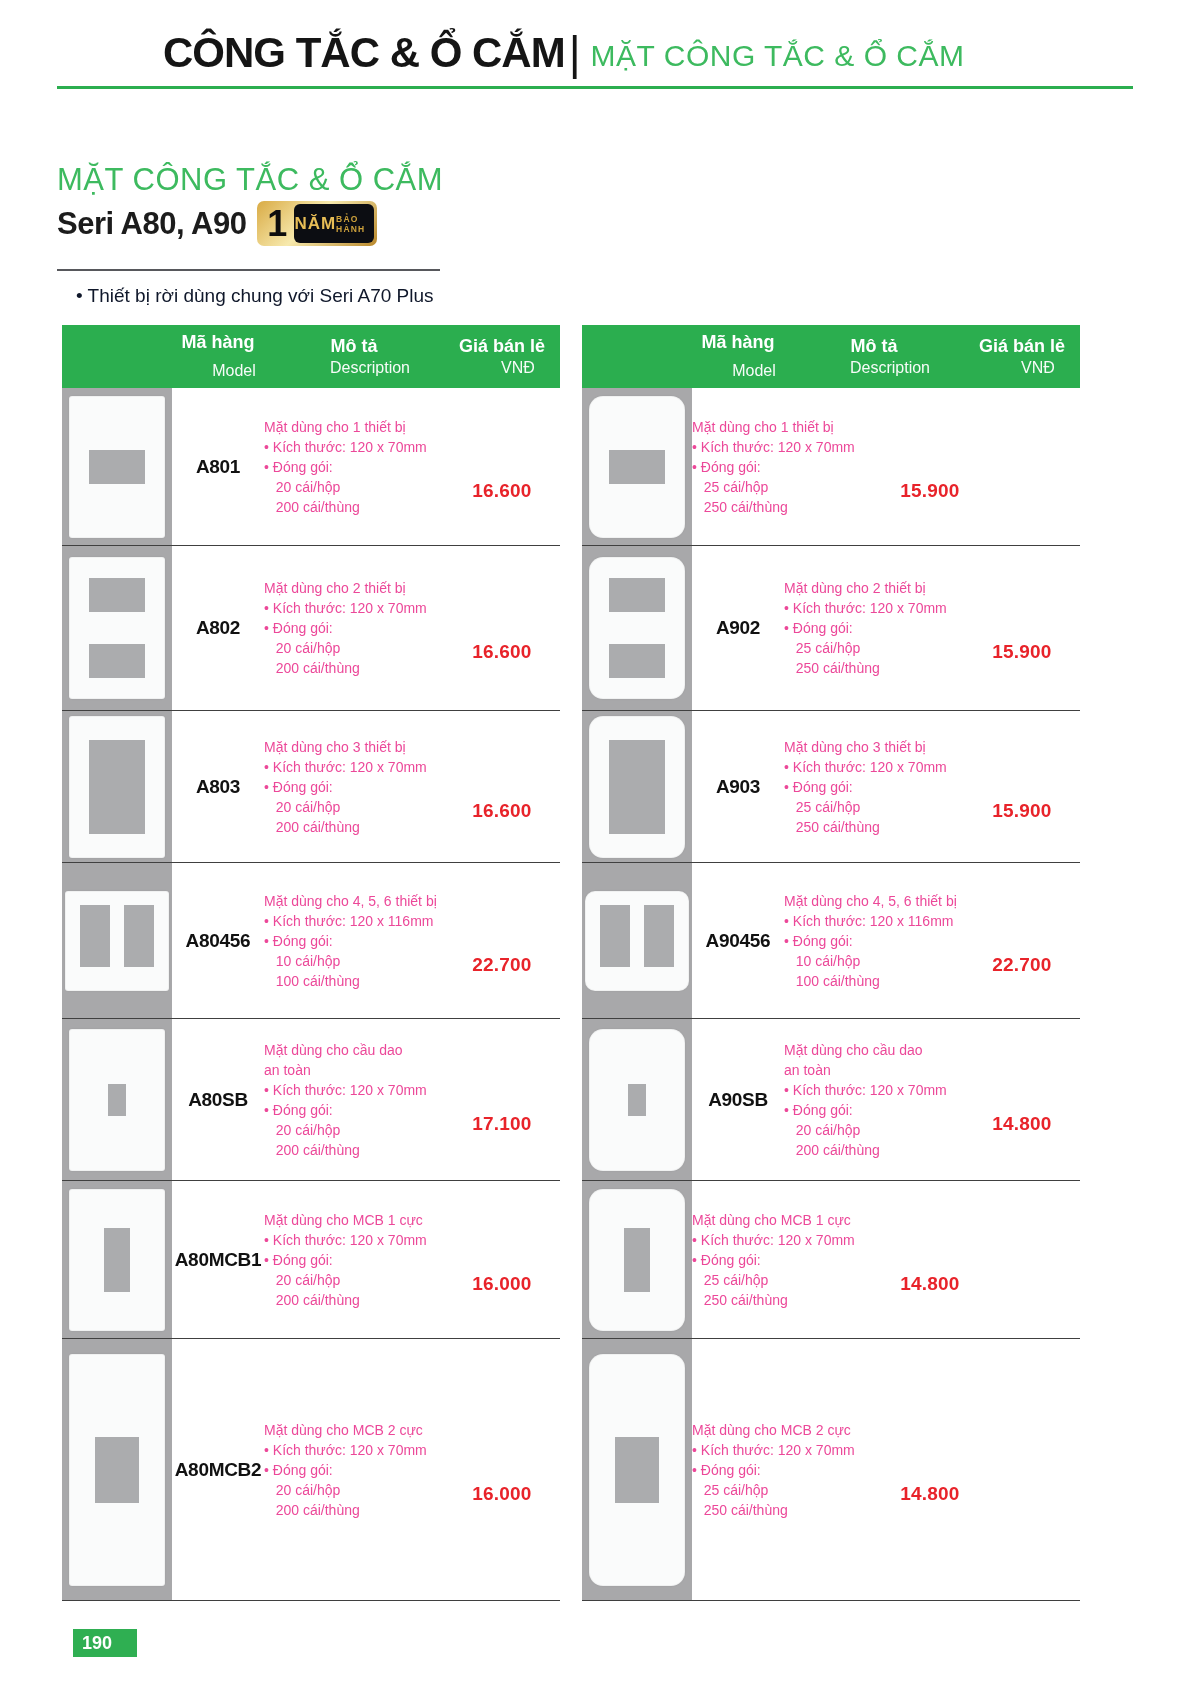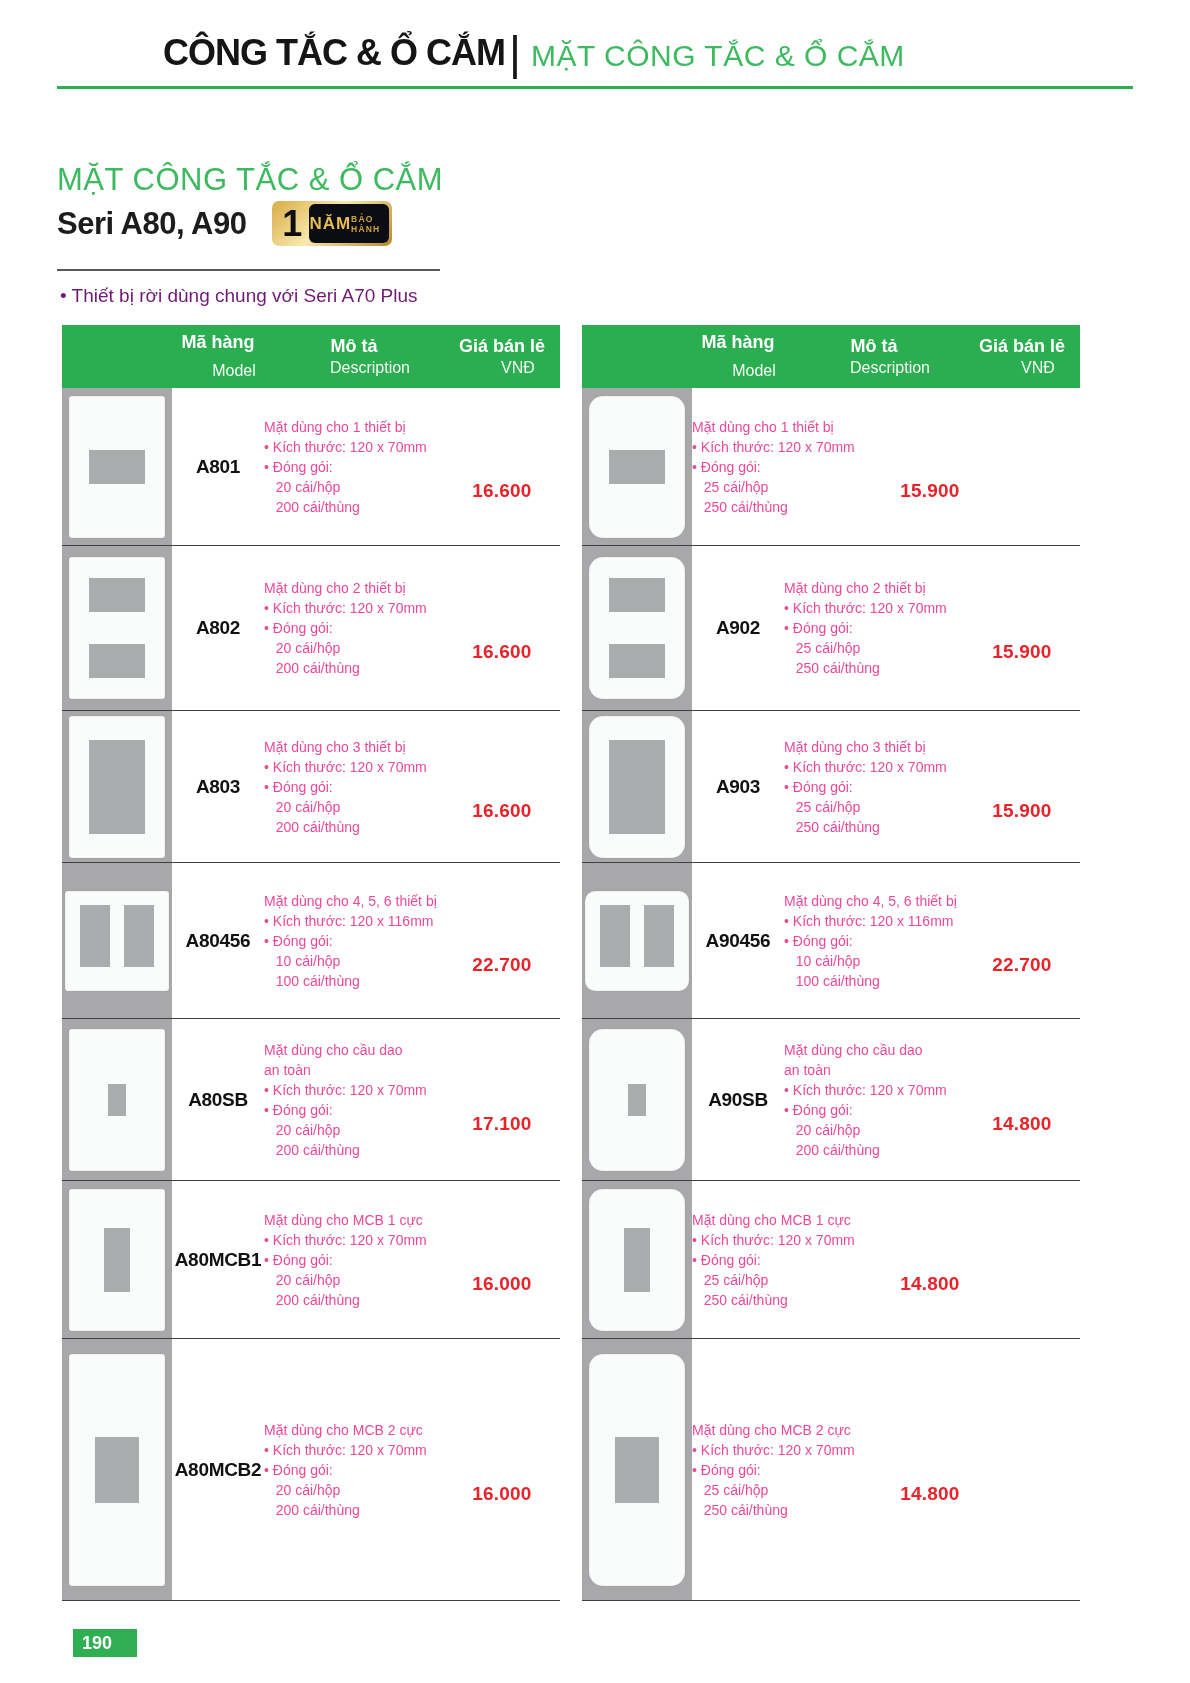"CÔNG TẮC & Ổ CẮM" .top-title-black { font-size: 36px -> 42px }
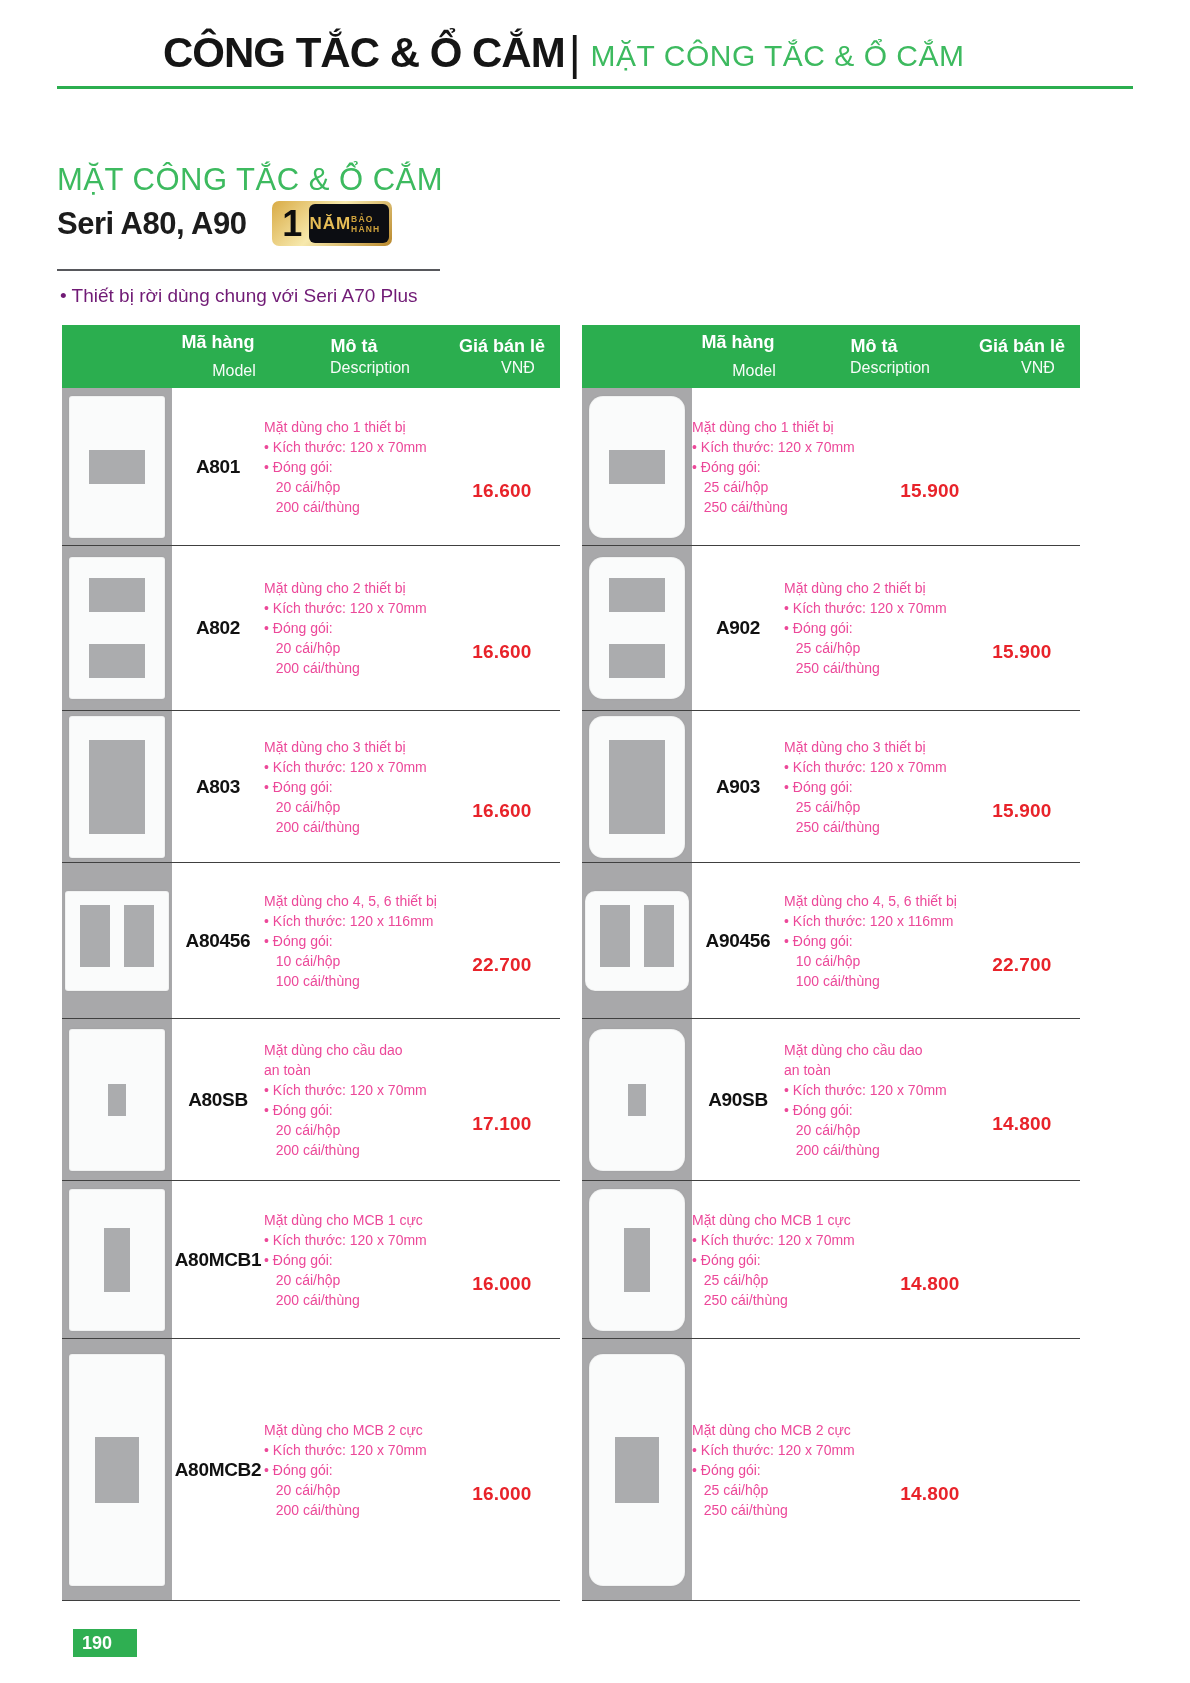"Seri A80, A90" .series-row { gap: 26px -> 11px }
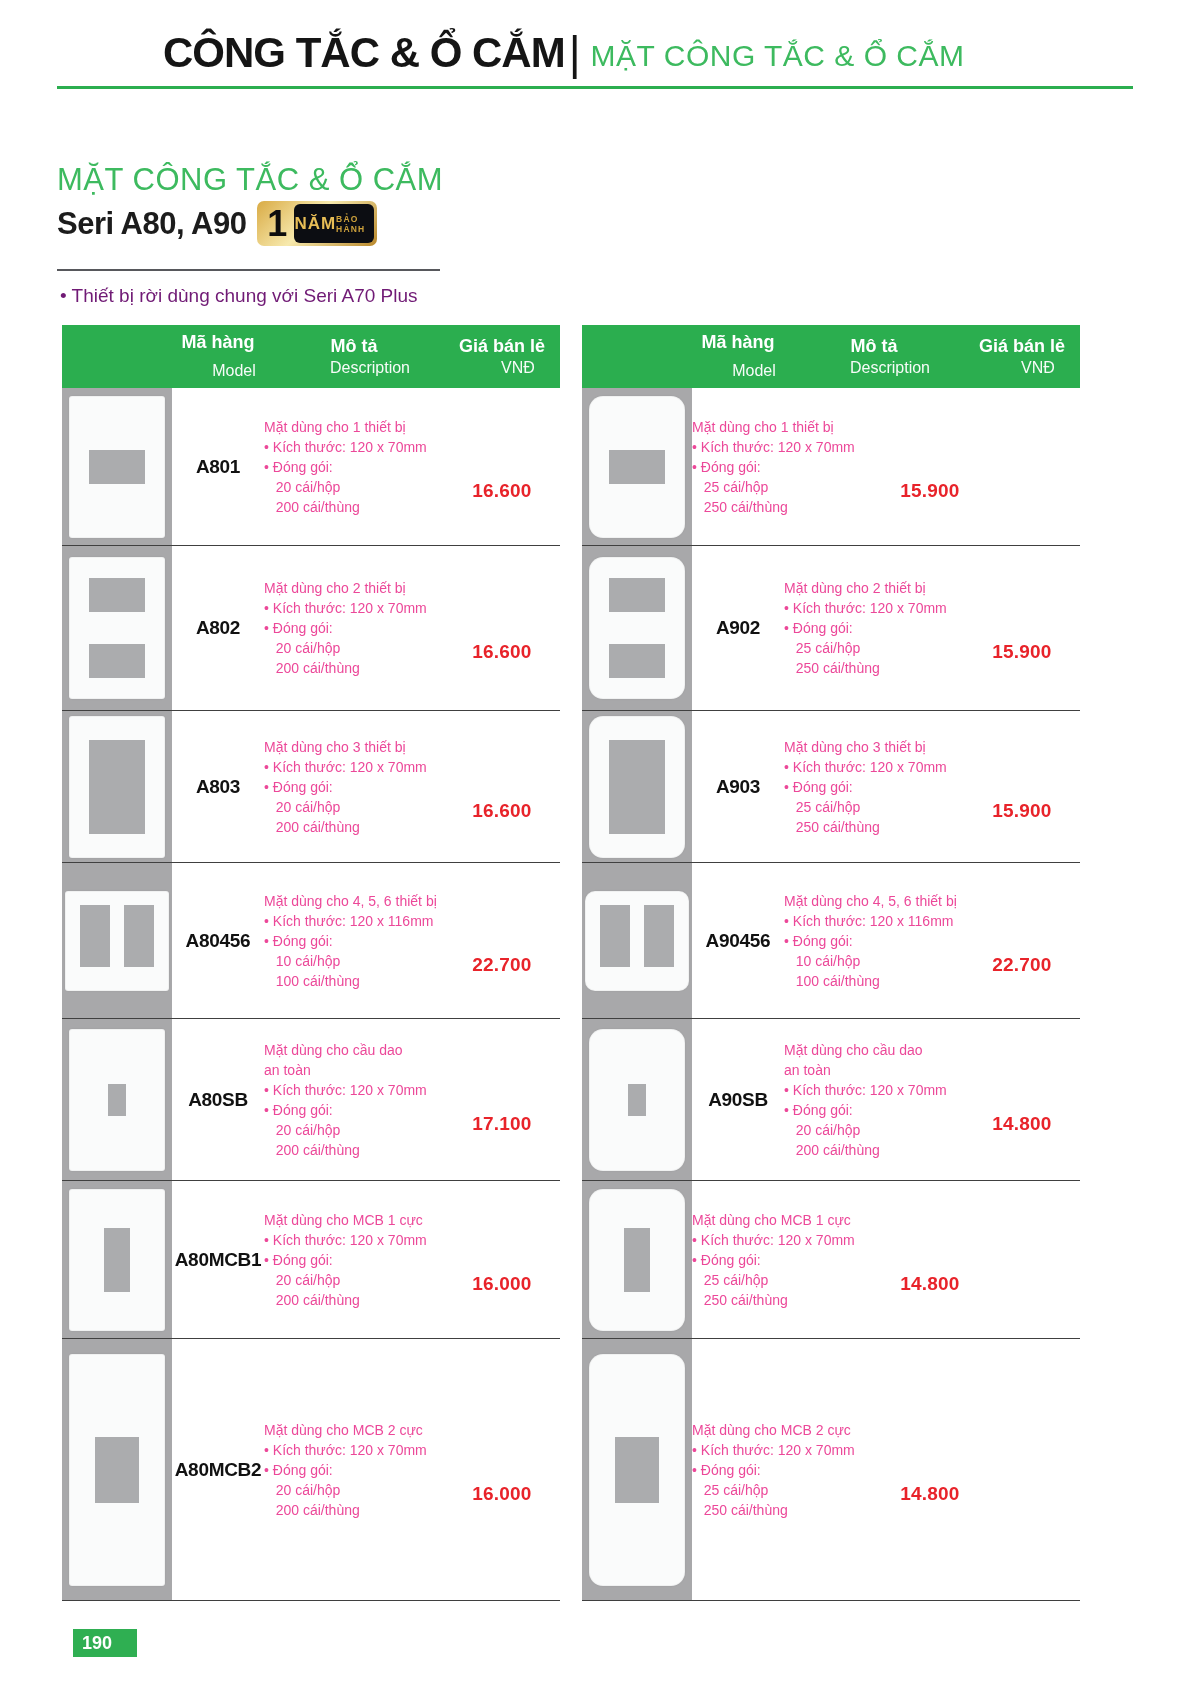"• Thiết bị rời dùng" .section-note { color: #701a75 -> #0f172a; left: 60px -> 76px }
